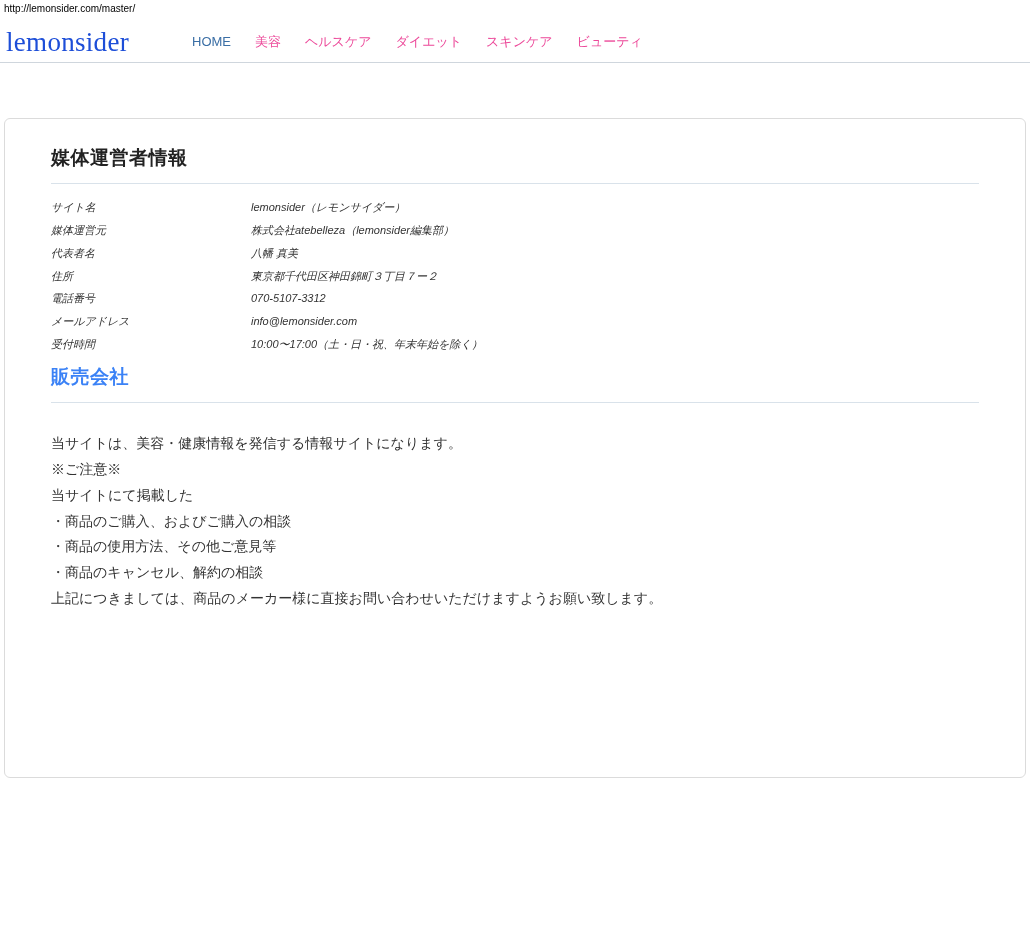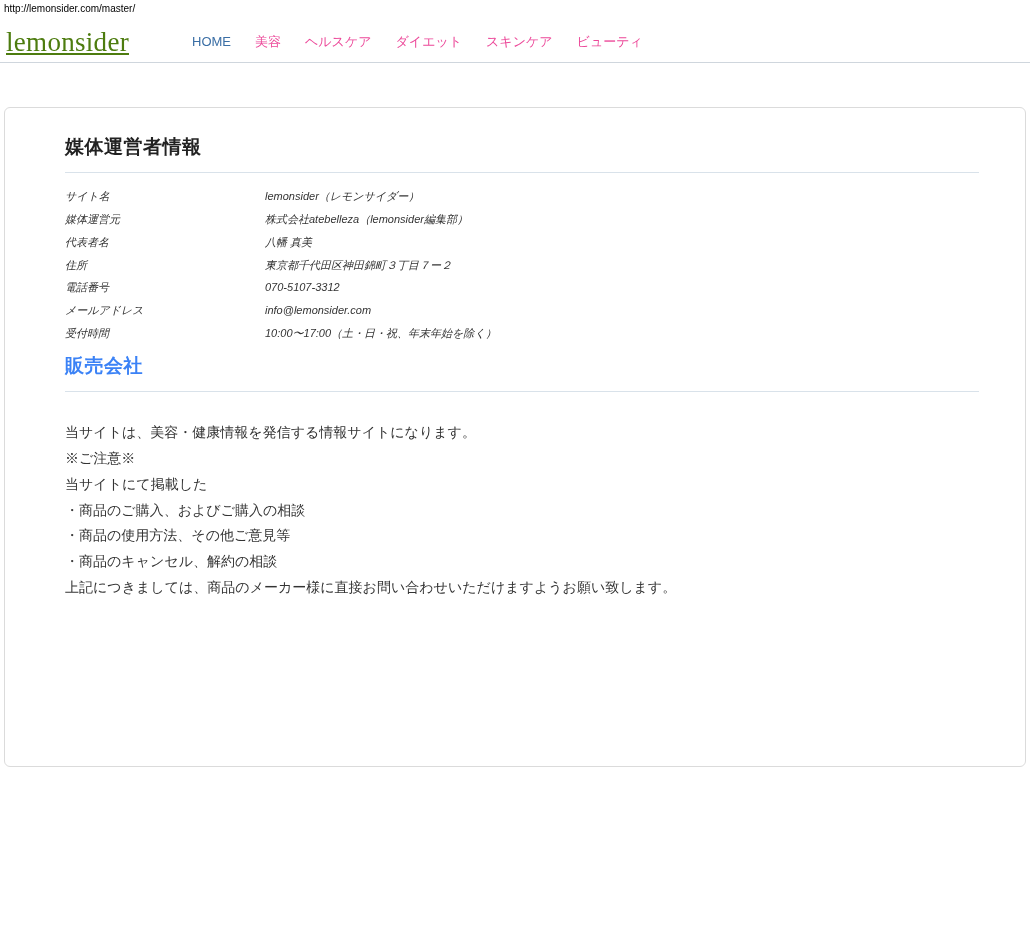"lemonsider" .logo { color: #4d7c0f -> #1d4ed8; text-decoration: underline -> none }
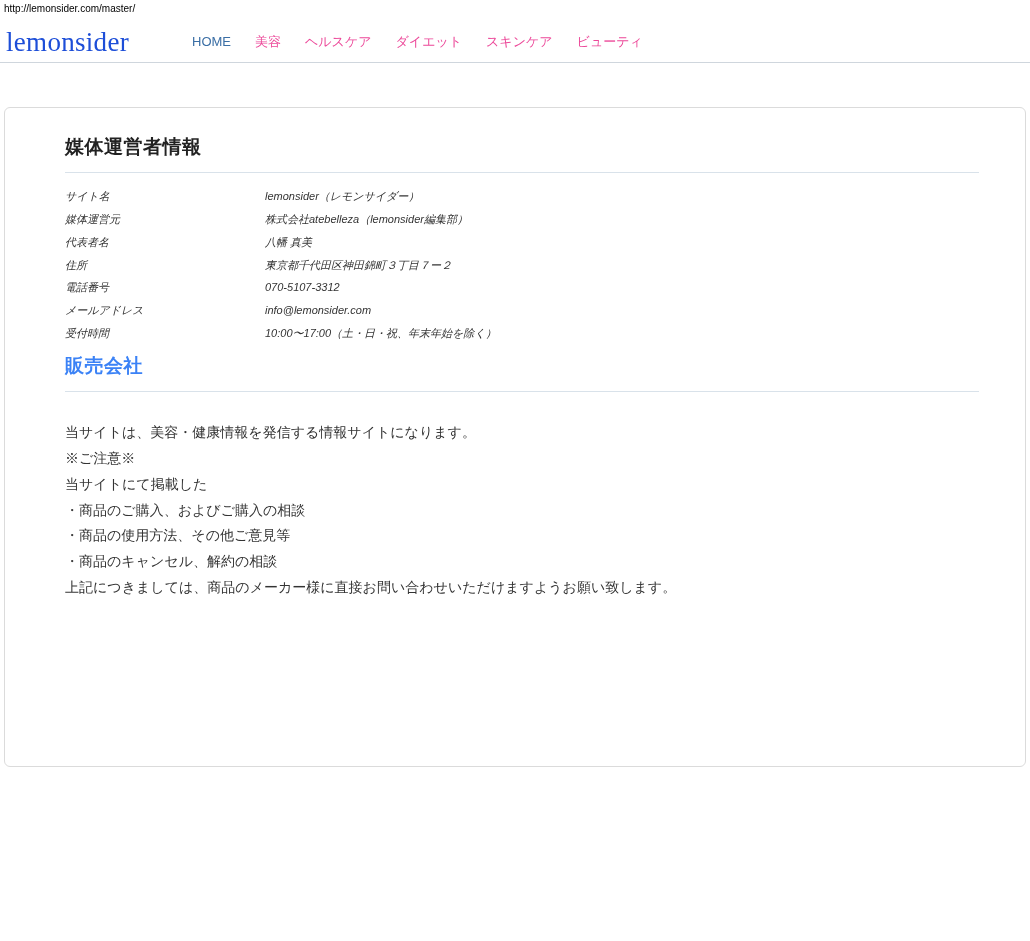"媒体運営者情報" .card { margin: 0 4px -> 11px 4px; padding: 26px 46px 20px 60px -> 26px 46px 20px 46px }
